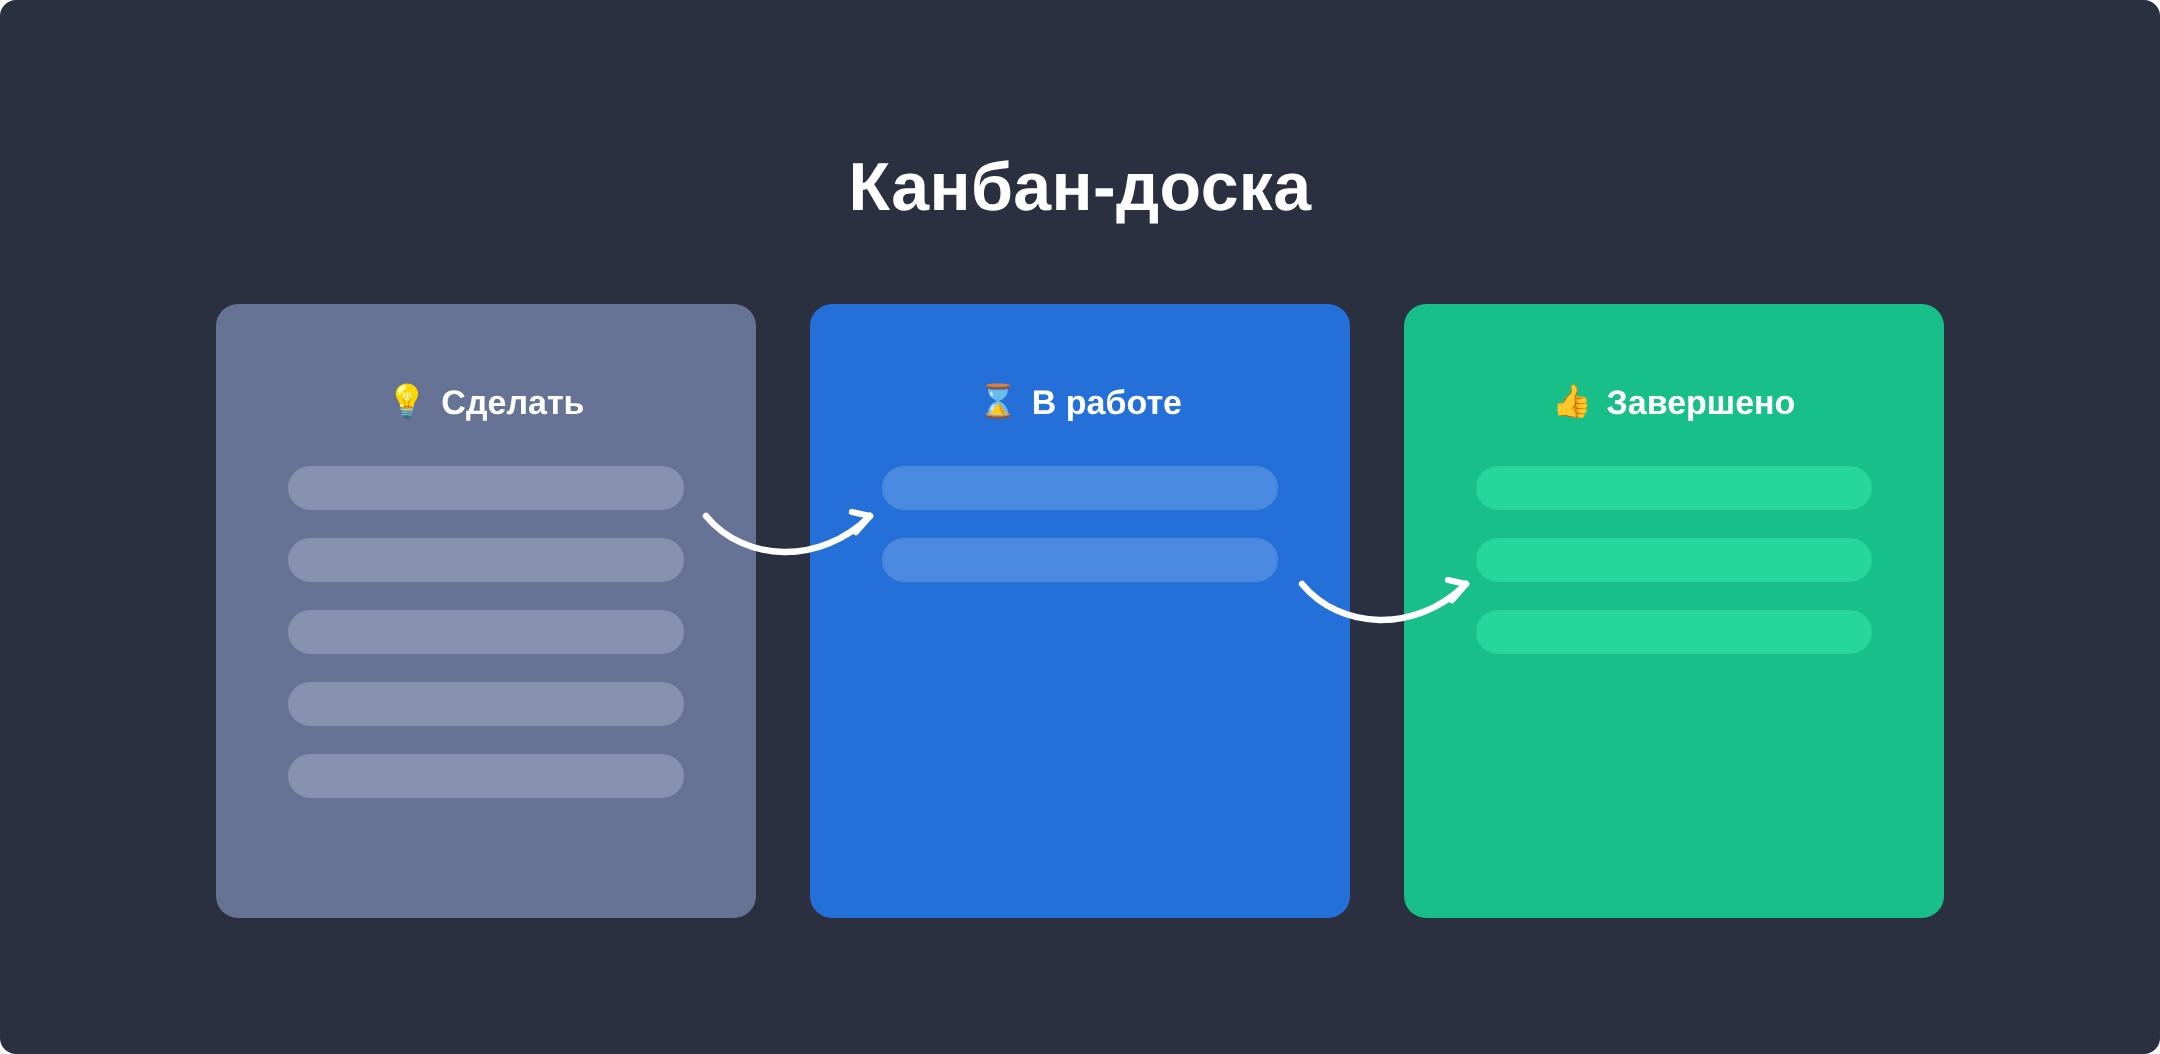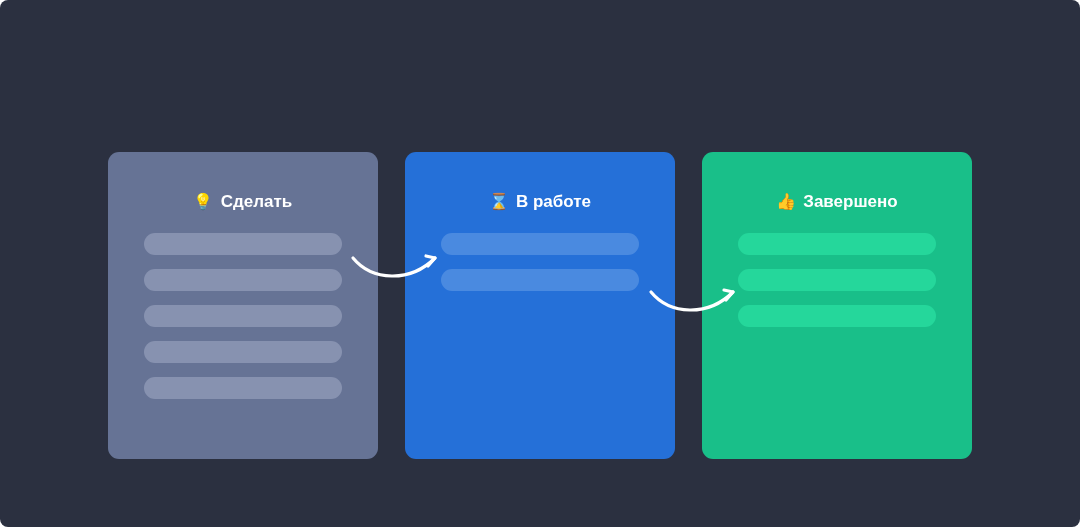"Канбан-доска" div { html: none -> <div>Канбан-доска</div> }
